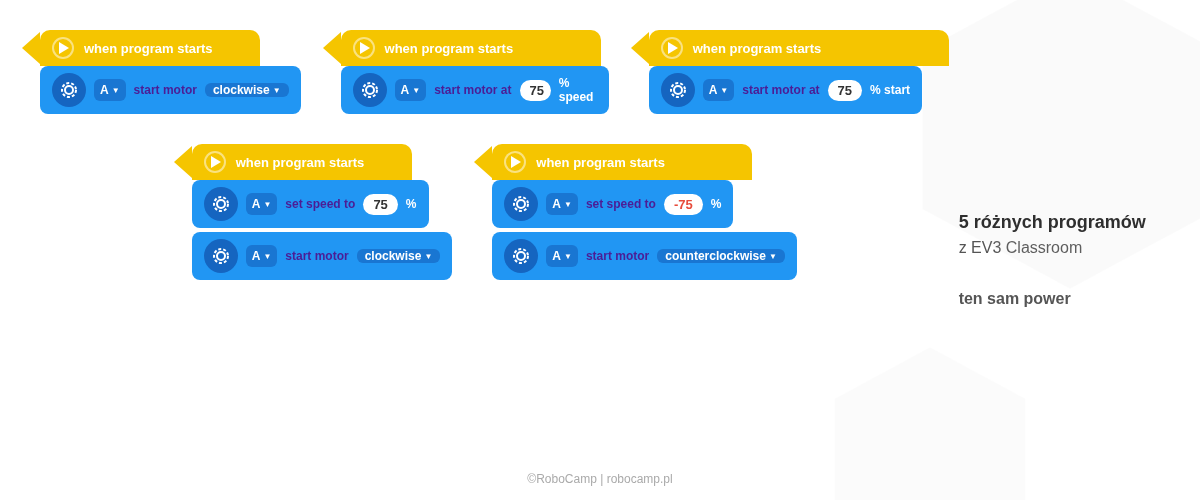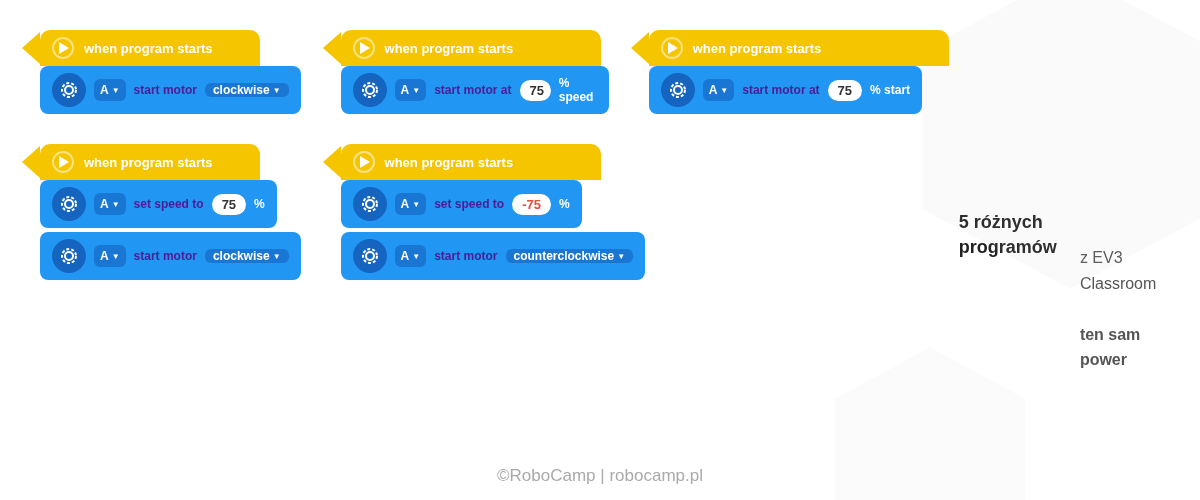"when program starts" .blocks-area { align-items: none -> center }
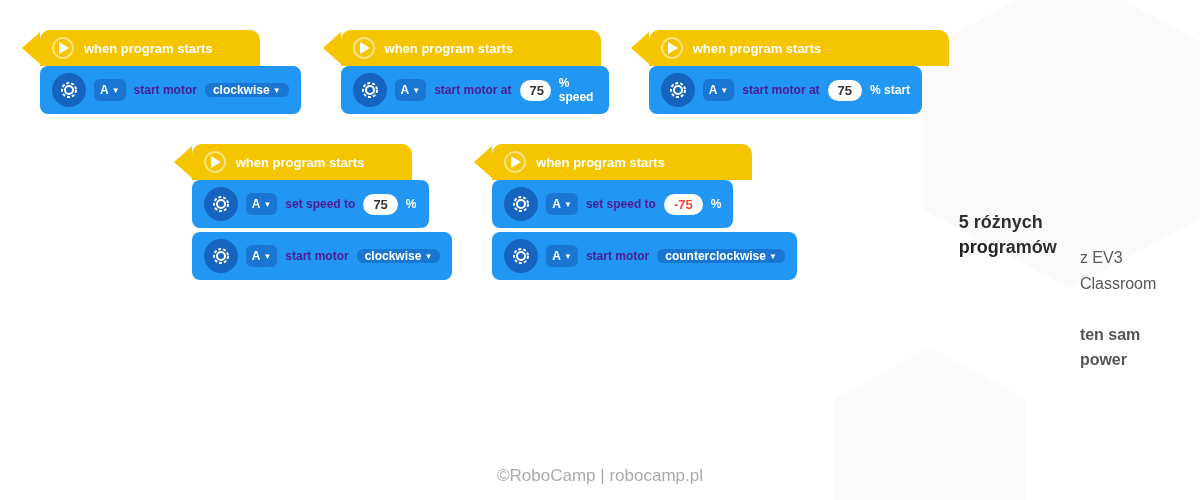"5 różnych programów" .text-panel { flex-direction: row -> column }
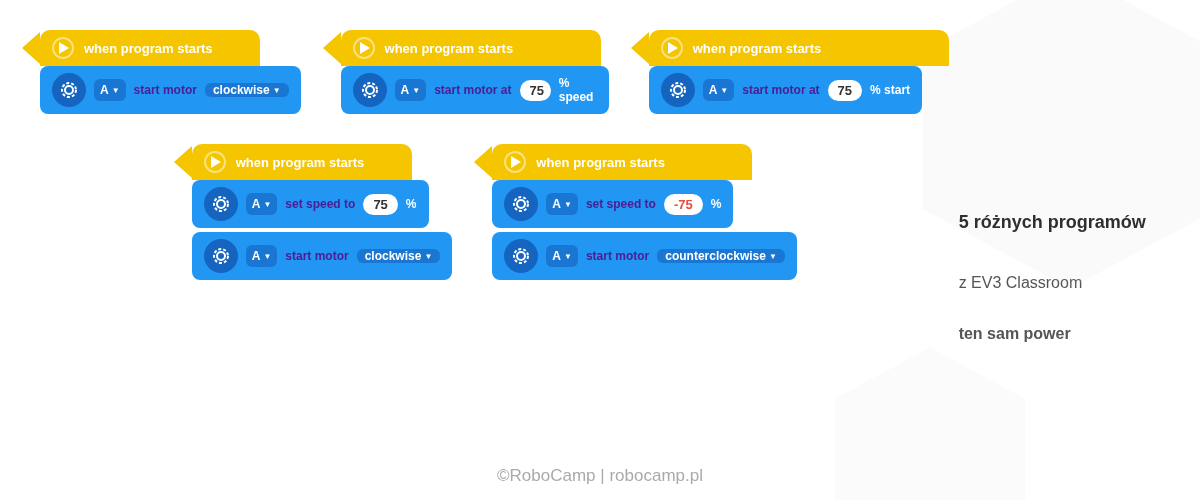"z EV3 Classroom" .text-sub { margin-top: 35px -> none }
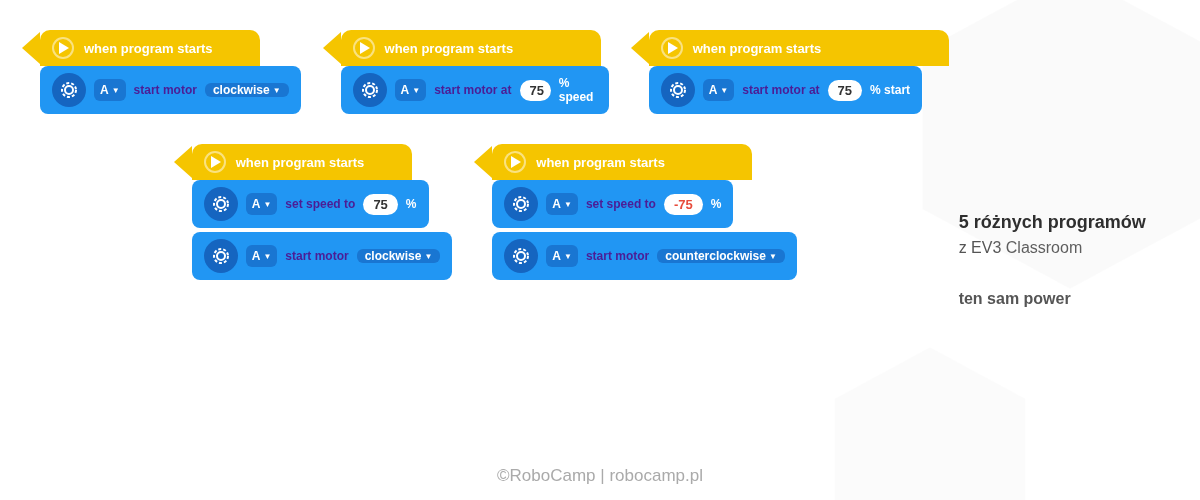"©RoboCamp | robocamp.pl" .footer { font-size: 17px -> 12px }
